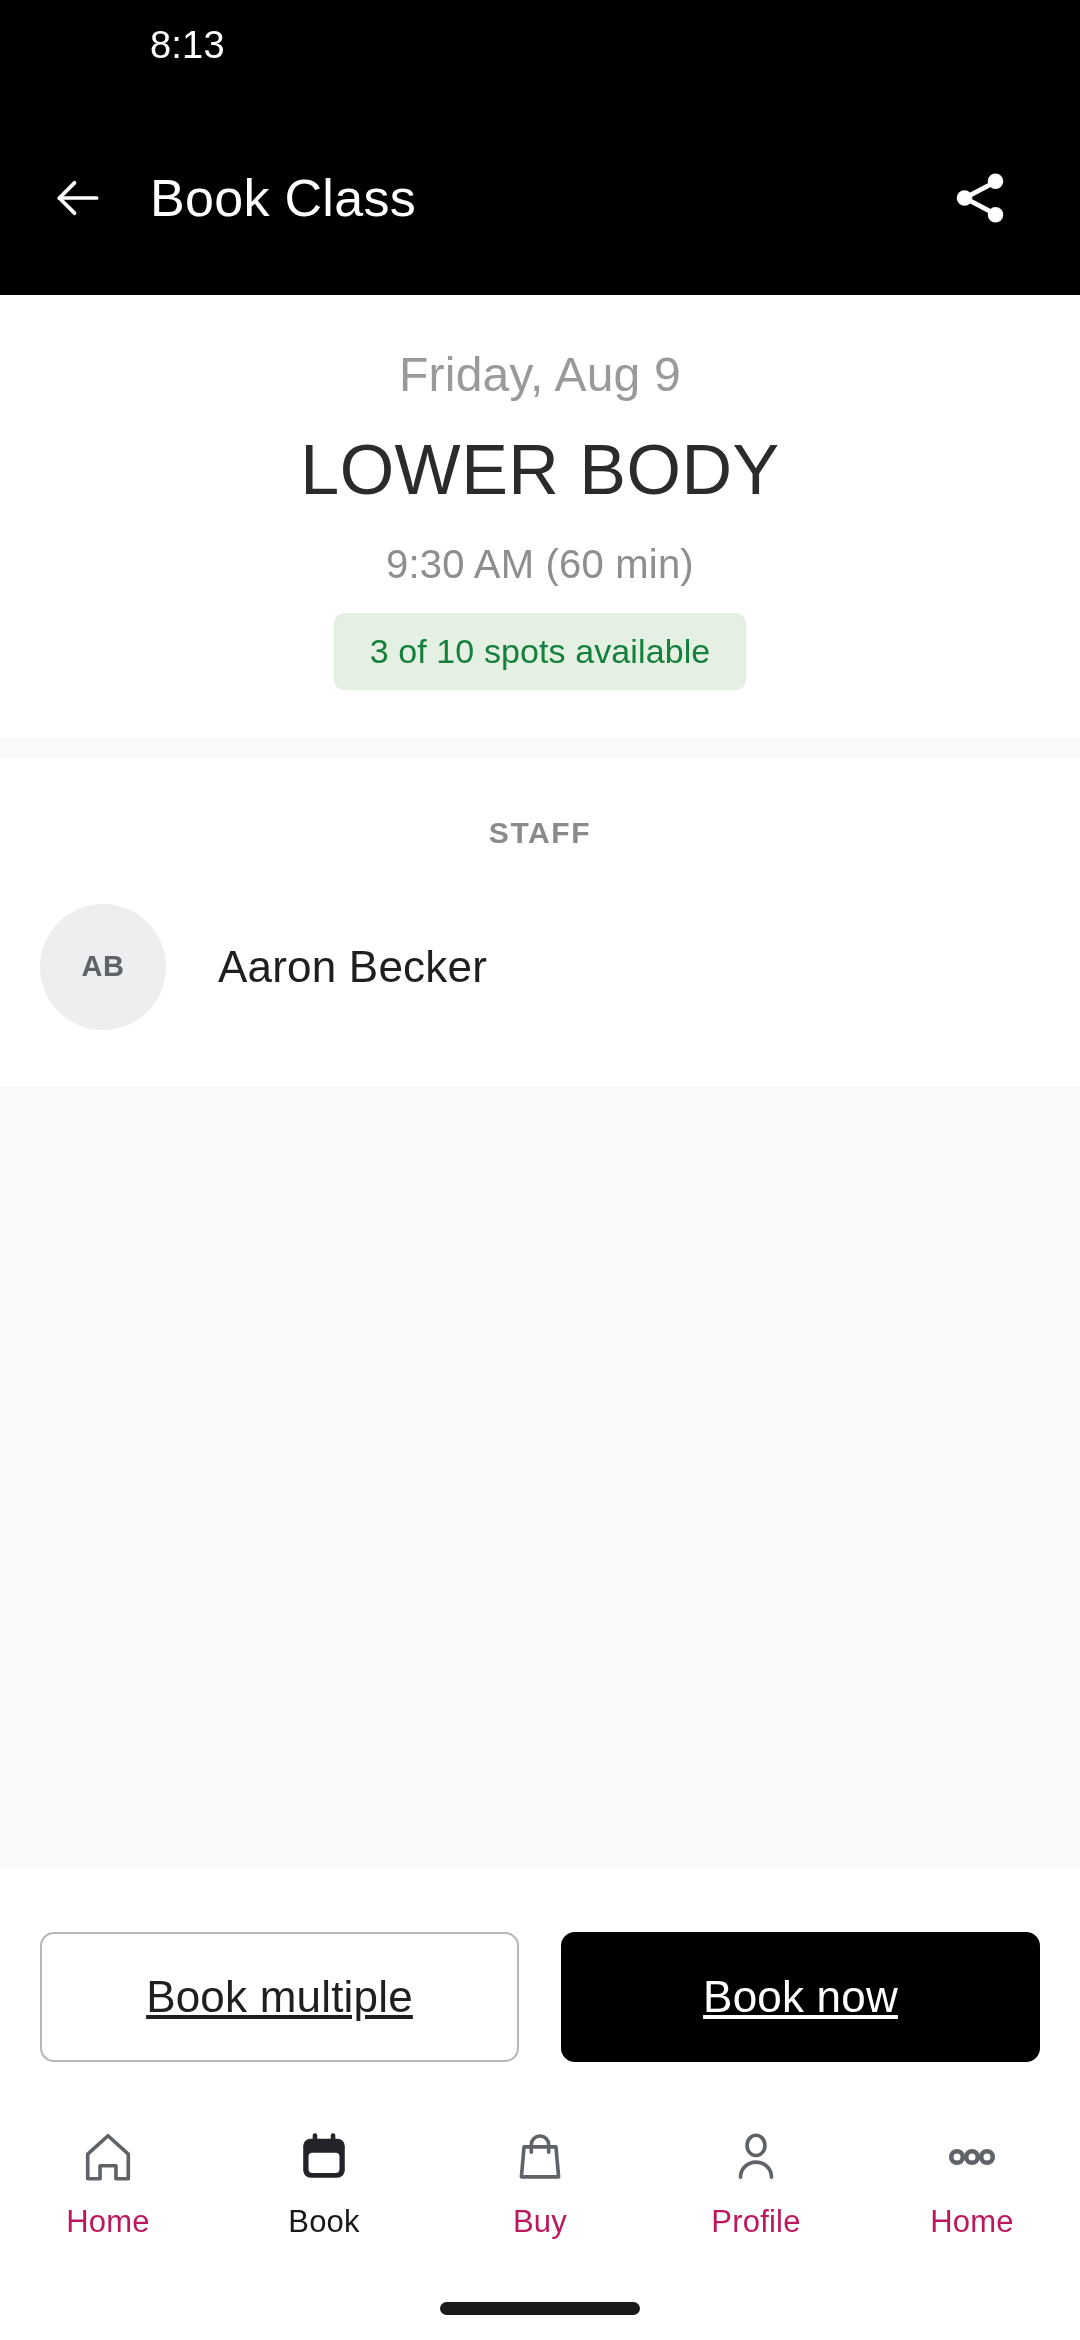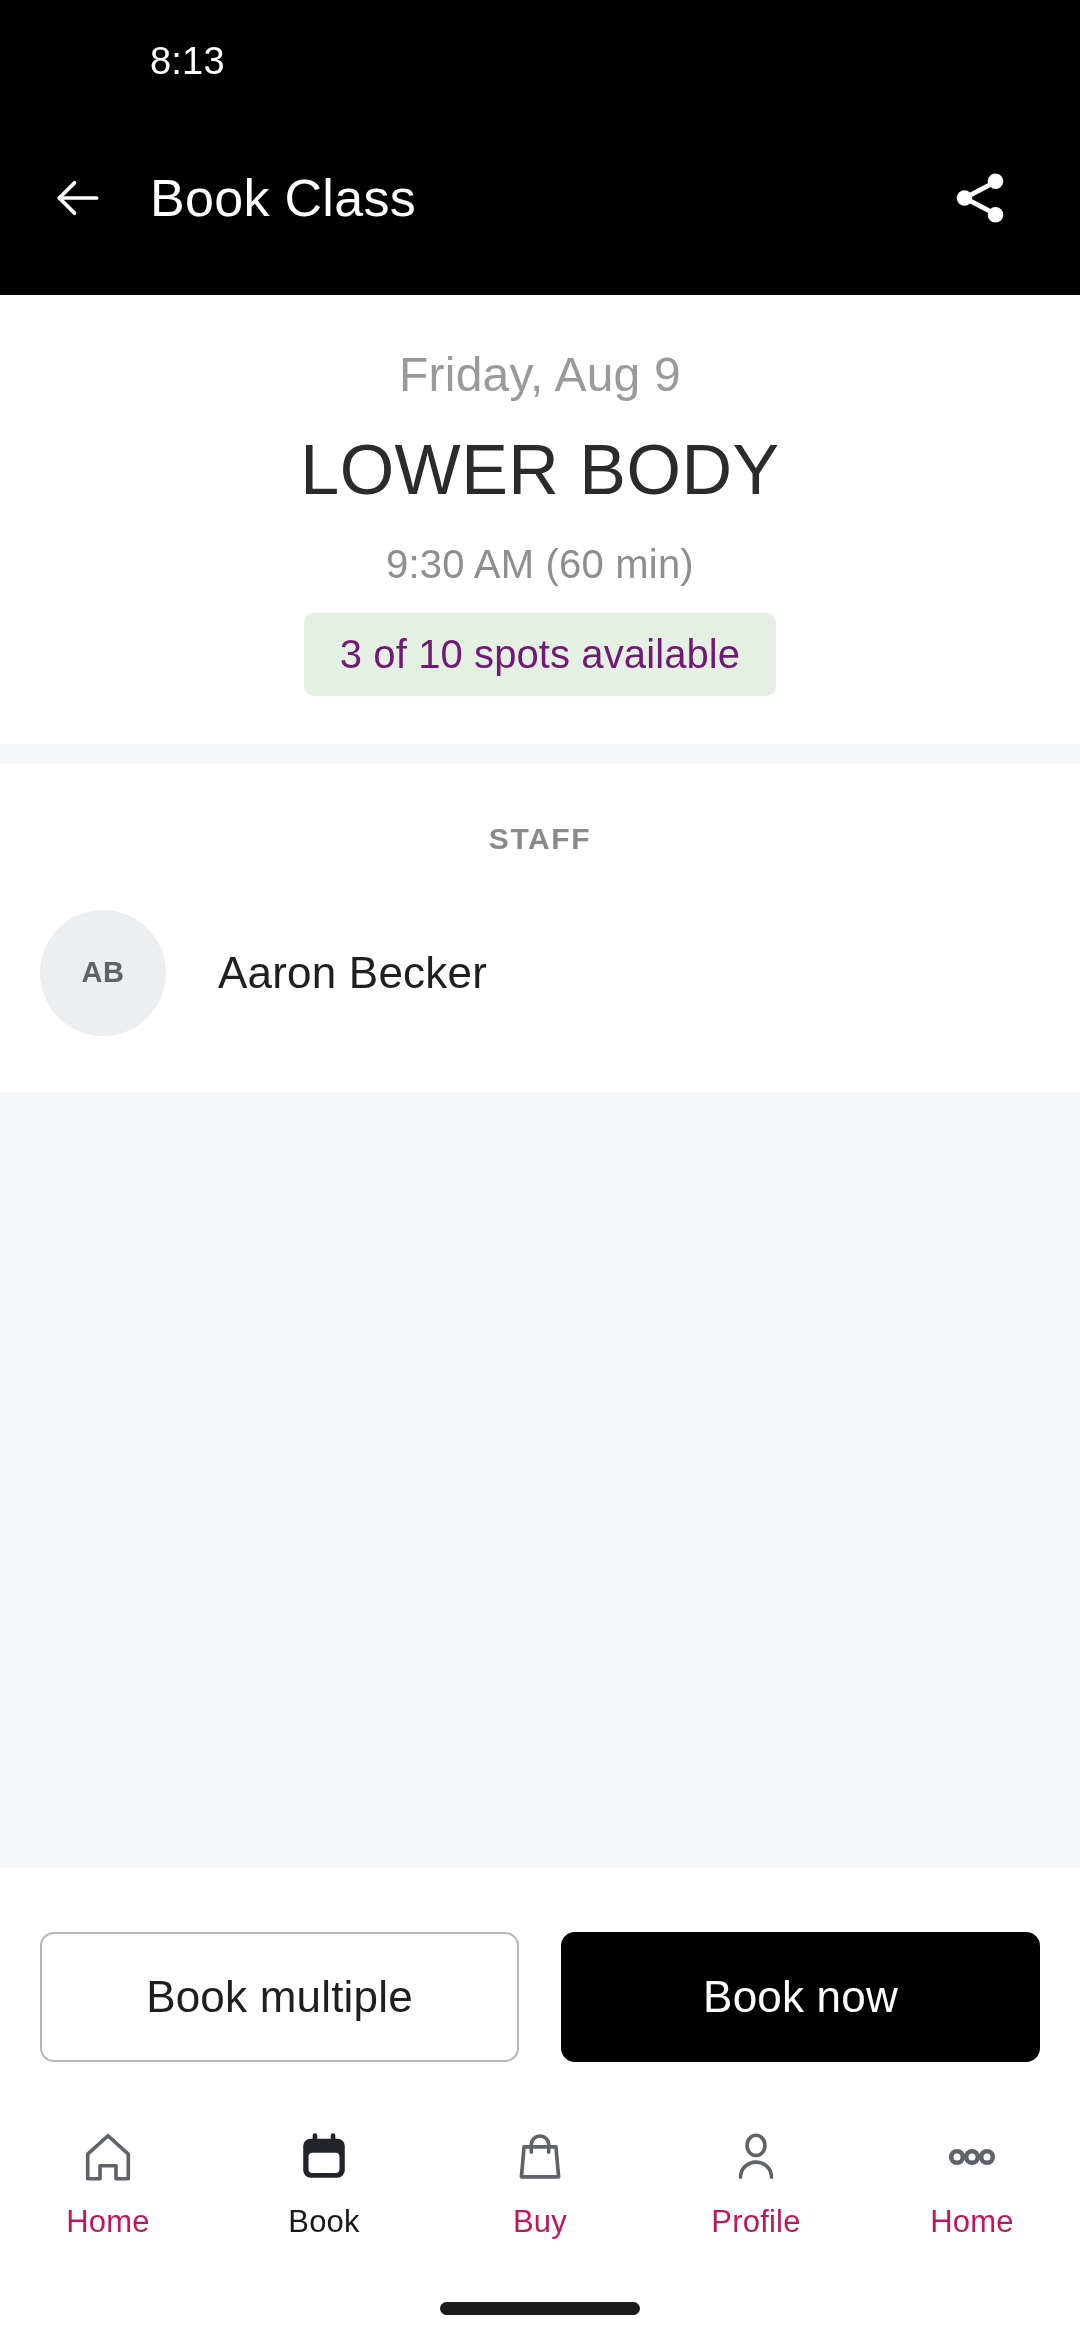"8:13" .status-time { top: 61px -> 45px }
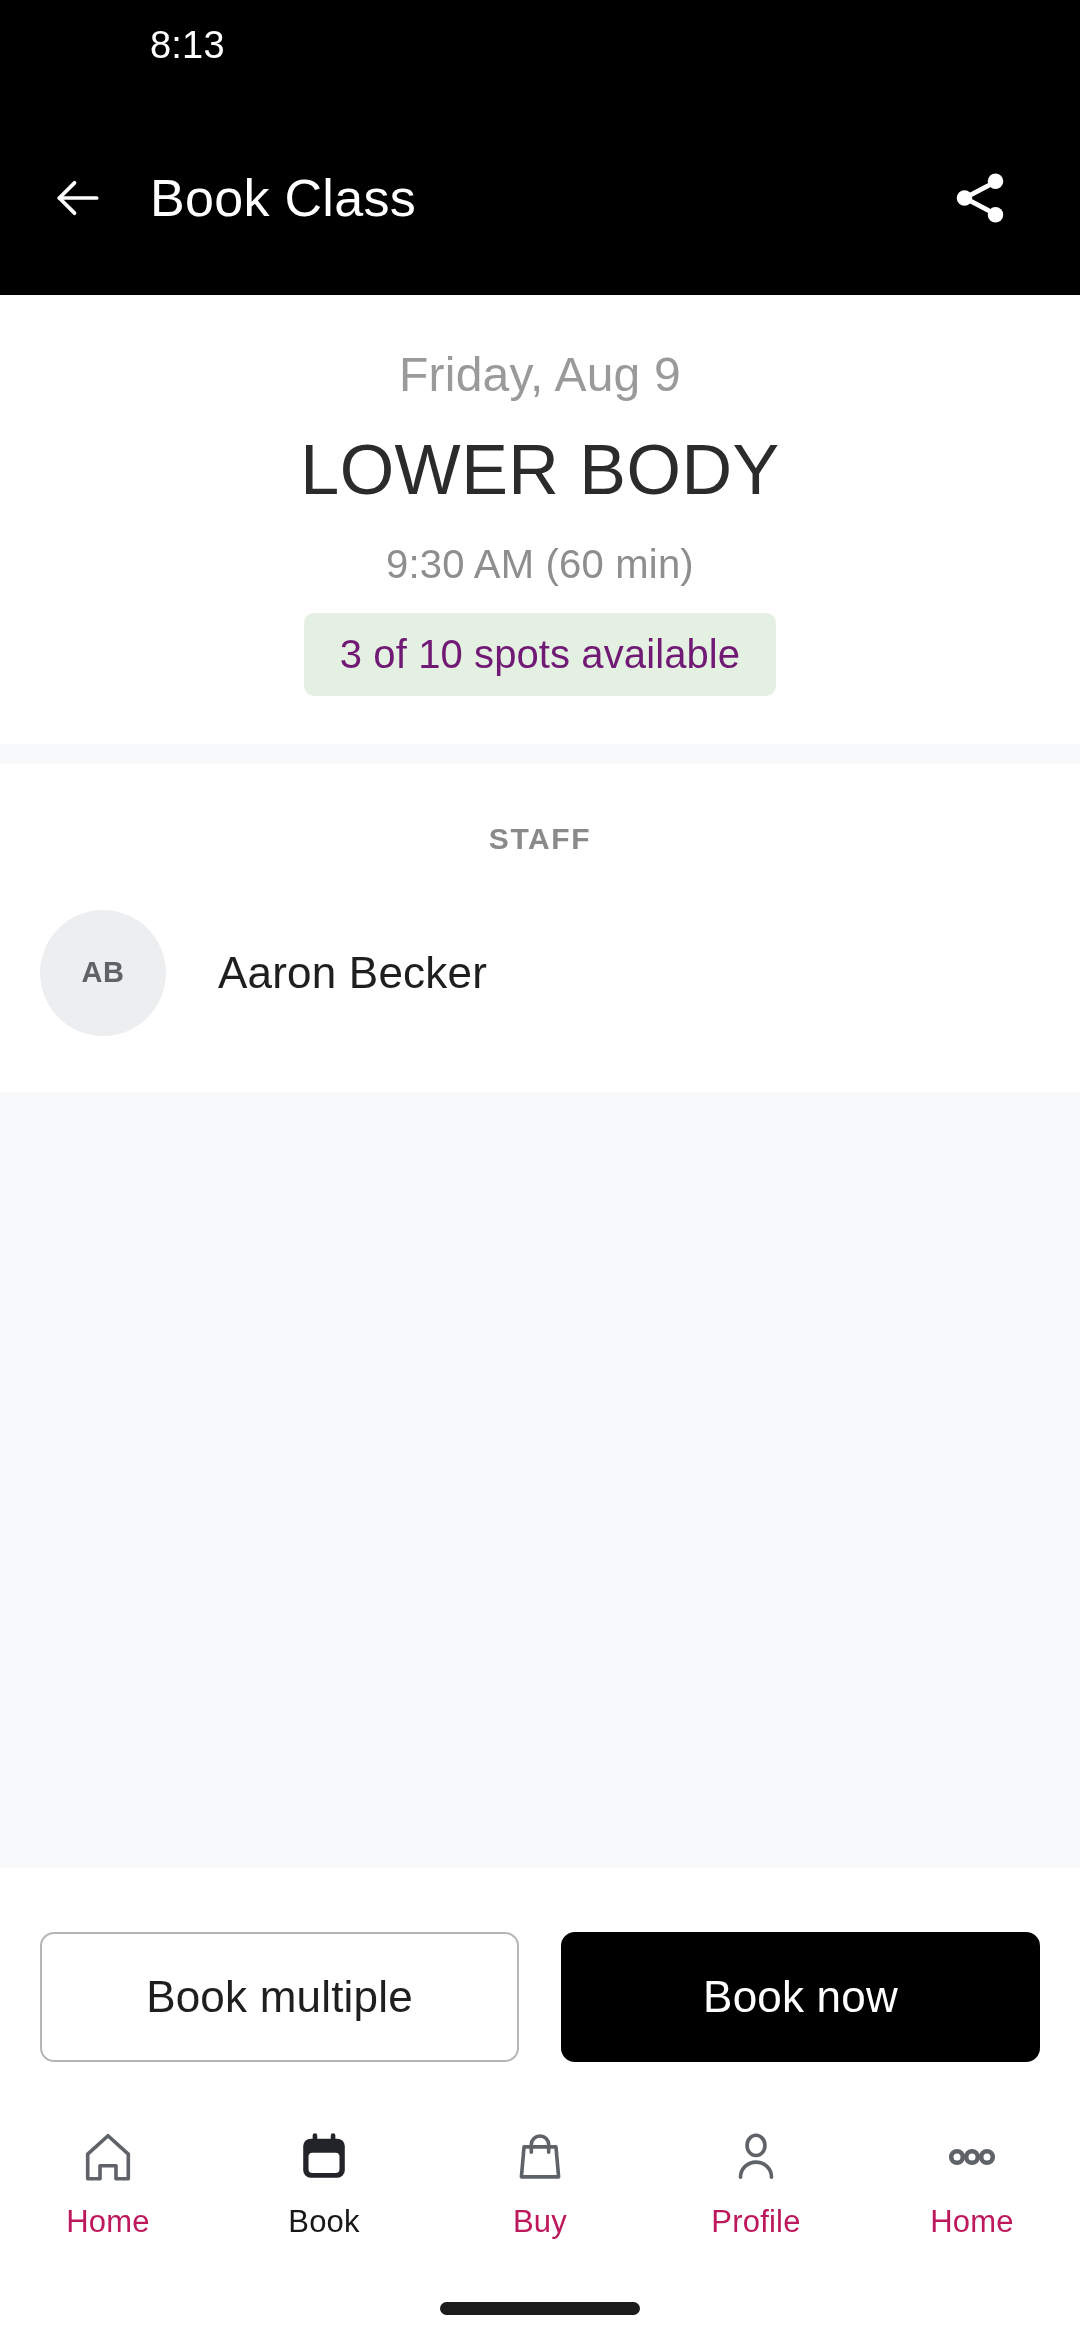"3 of 10 spots available" .spots-badge { color: #701a75 -> #15803d; font-size: 40px -> 34px }
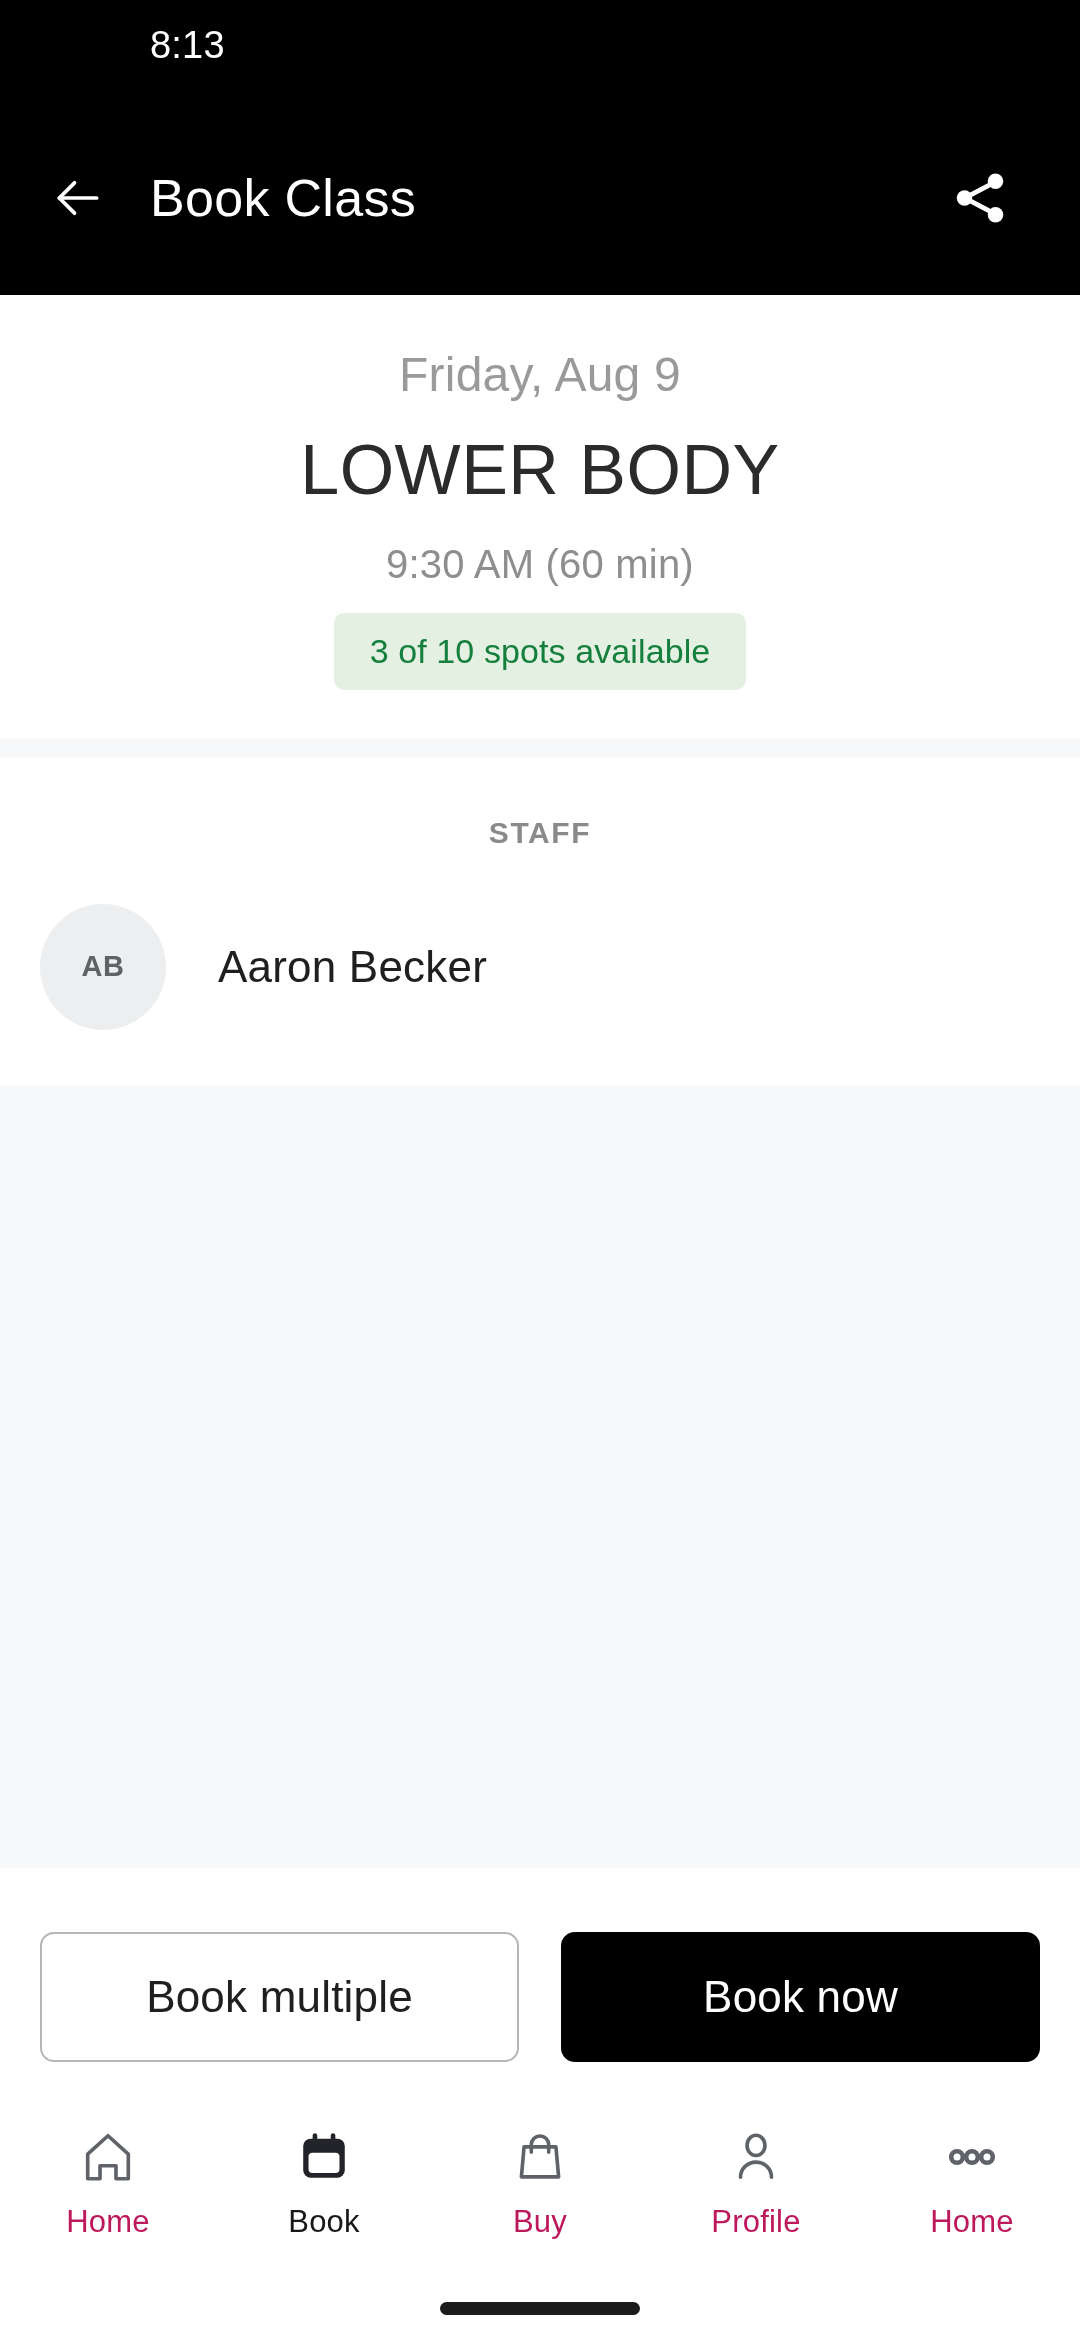"Book multiple" .btn { text-decoration: none -> underline }
